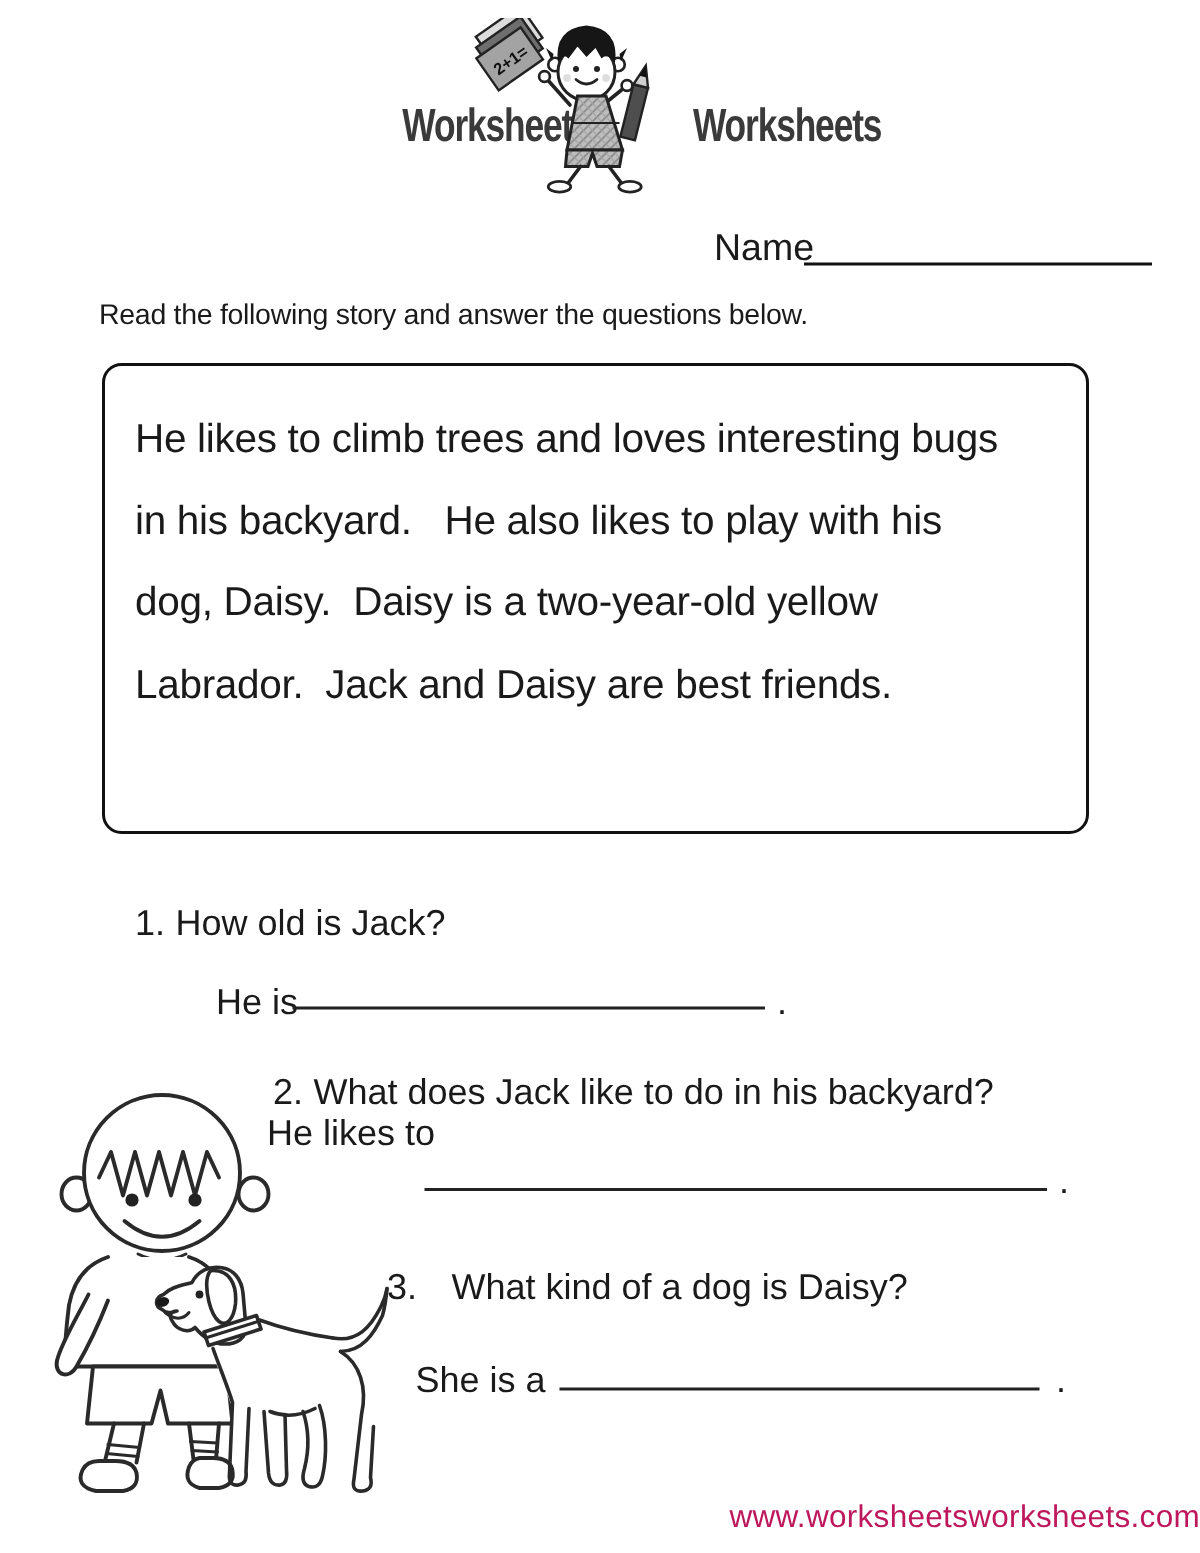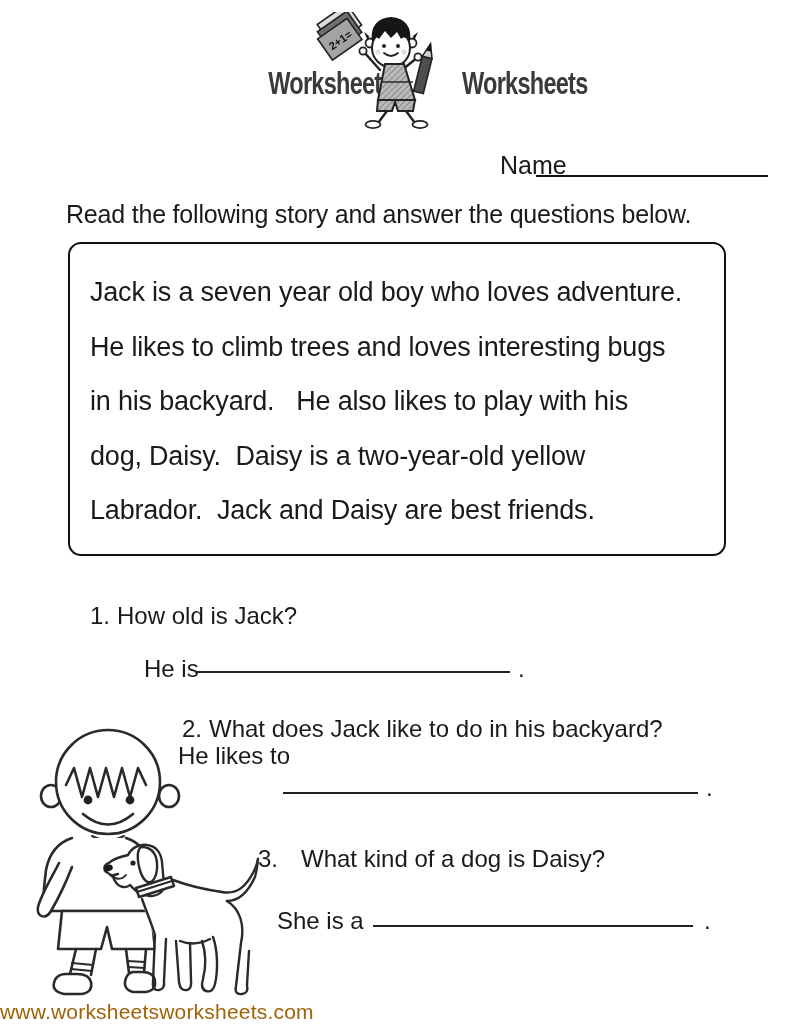"Name" .name-label { margin-left: 24px -> none }
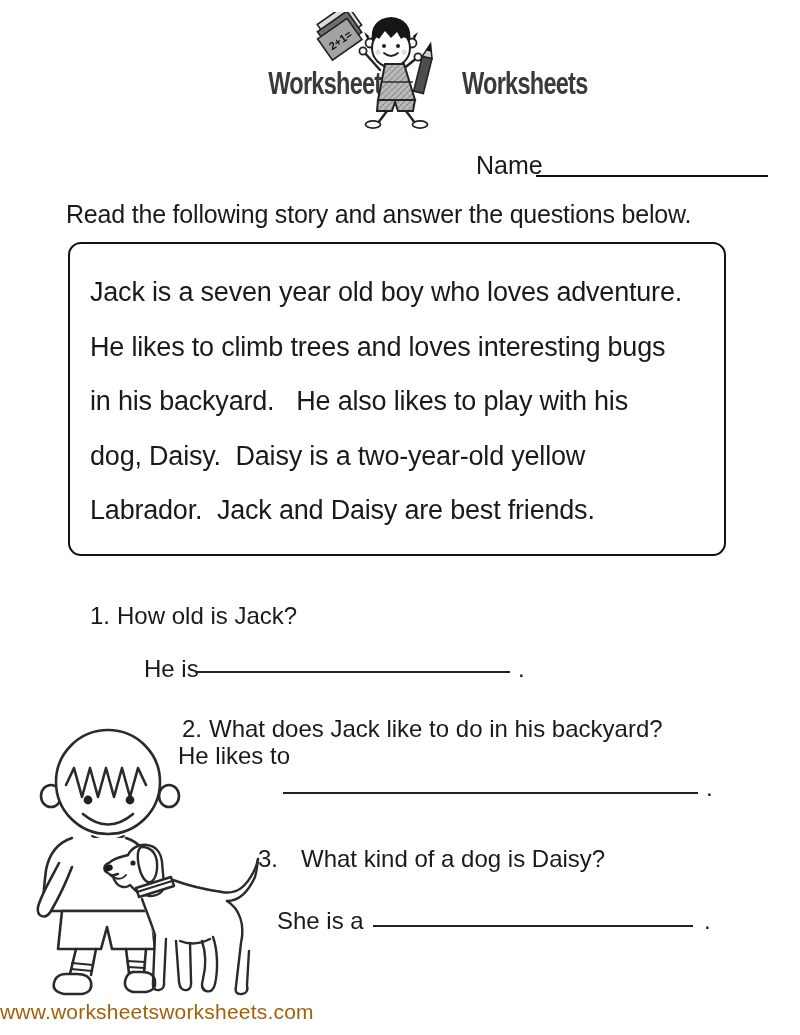"Read the following story and" .instruction { font-size: 25px -> 19px }
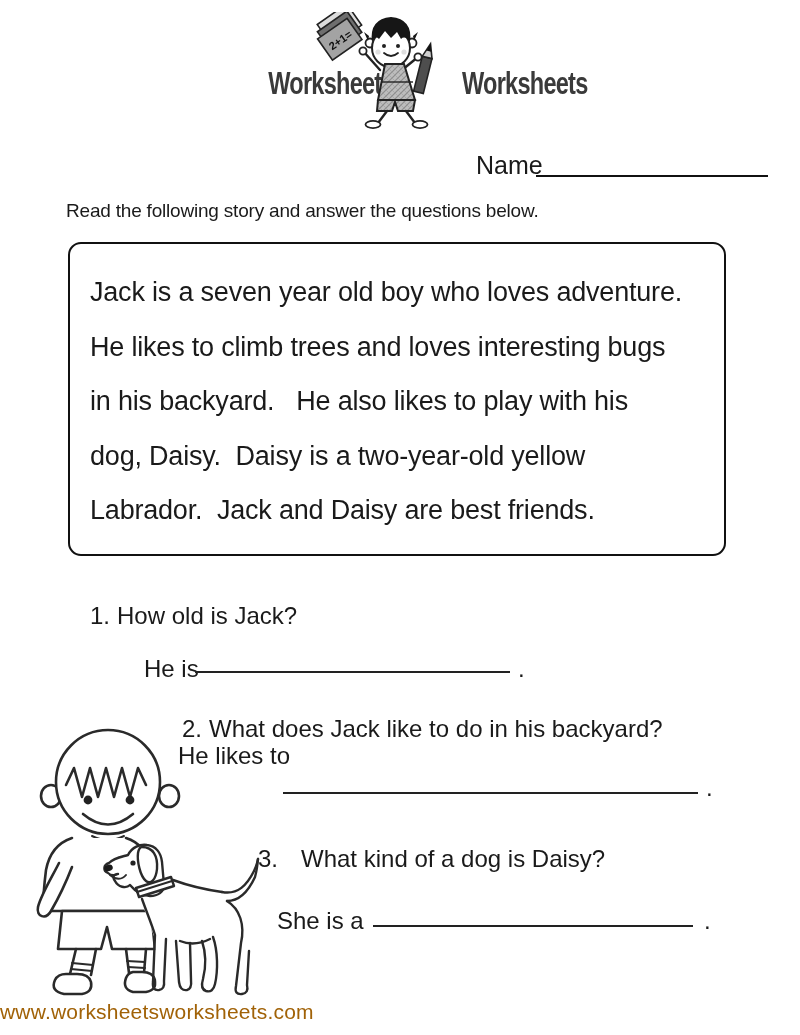"Jack is a seven year" div.story-line { html: <div>Jack is a seven year old boy who loves adventure.</div> -> none }
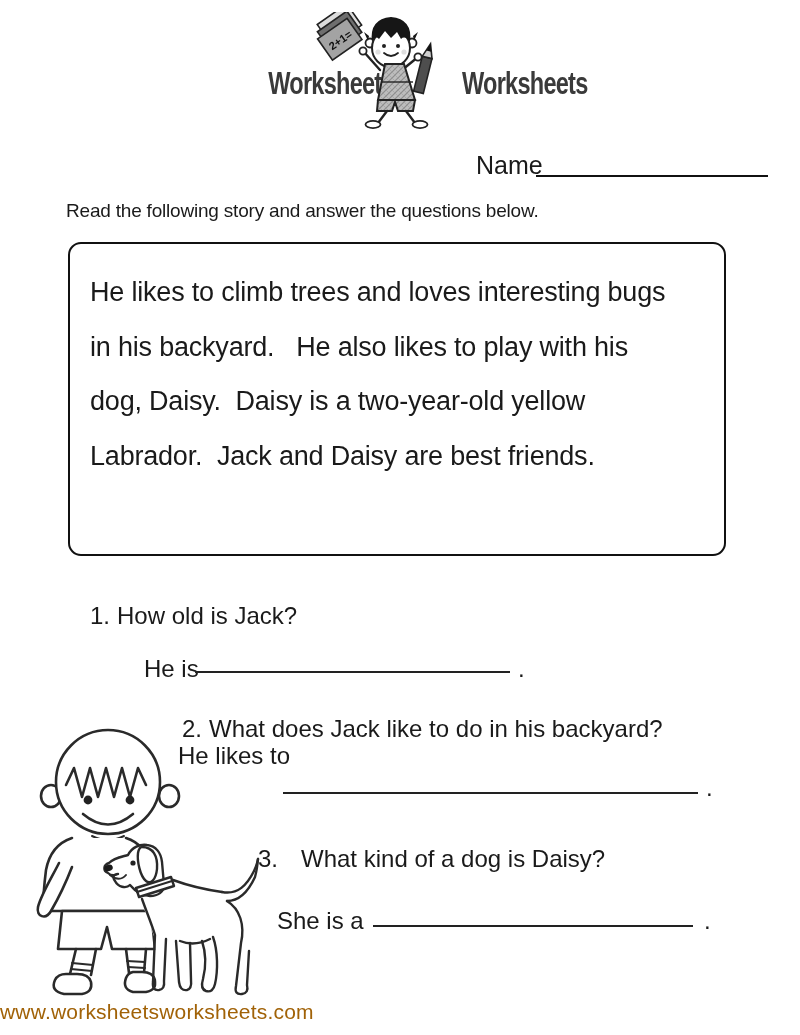"www.worksheetsworksheets.com" .footer-url { color: #a16207 -> #be185d; text-align: left -> right }
